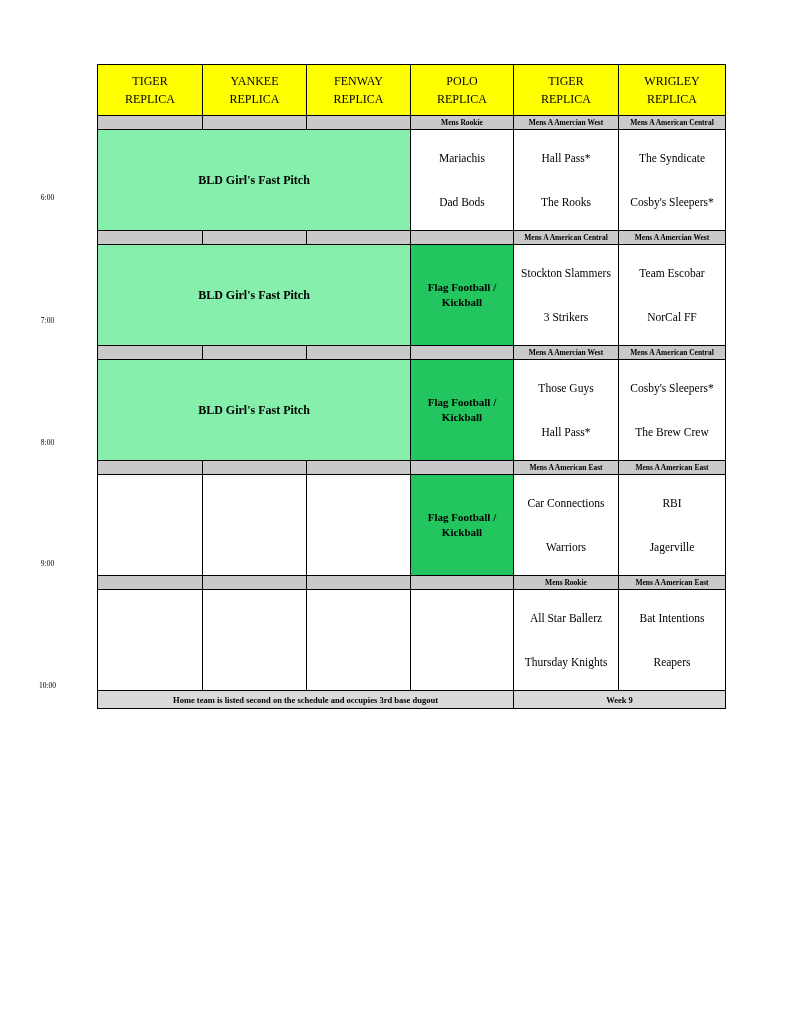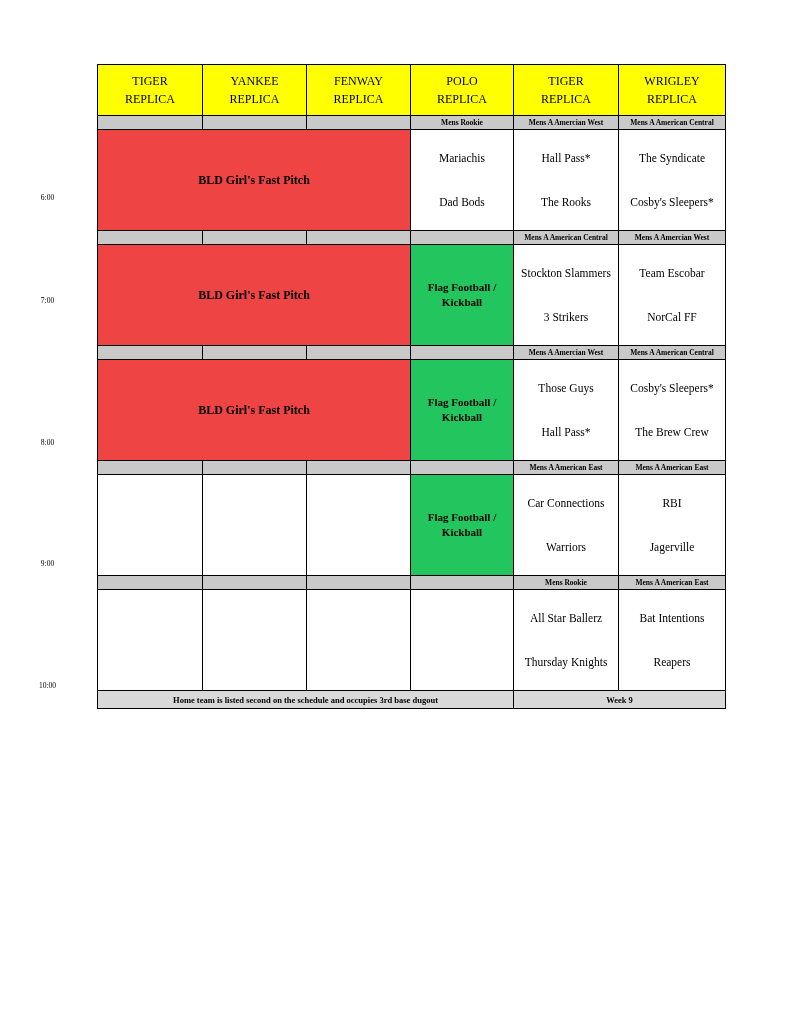"BLD Girl's Fast Pitch" .pink { background: #ef4444 -> #86efac }
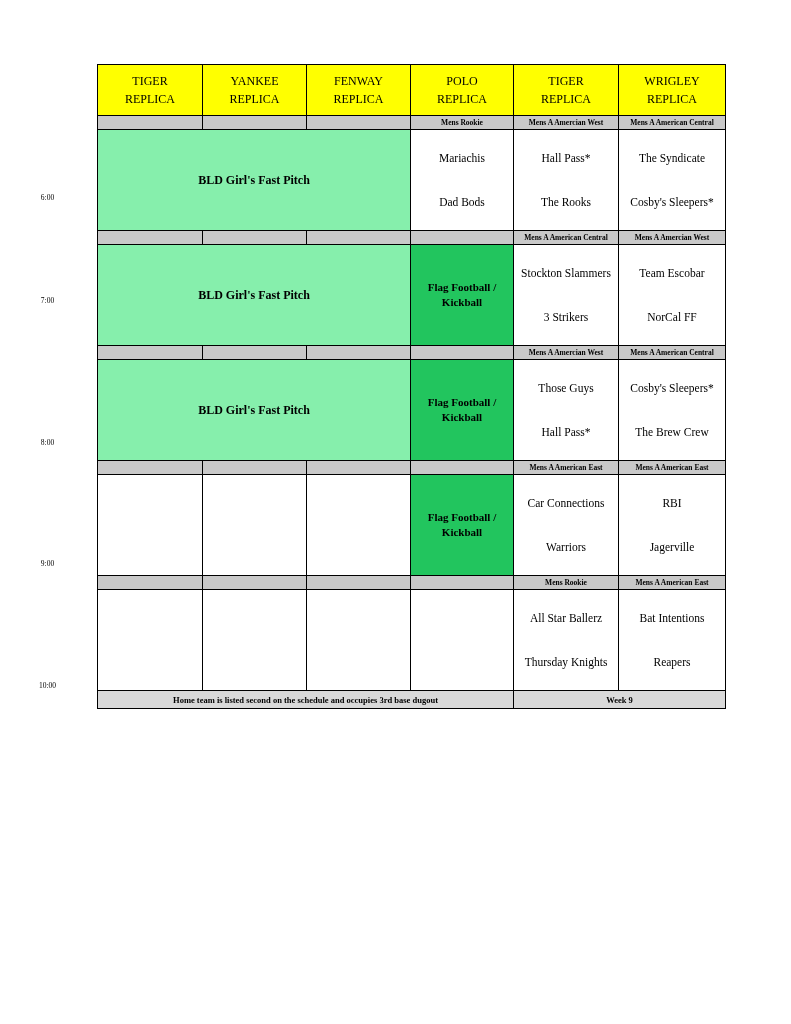"7:00" div.time-label { top: 296px -> 316px }
